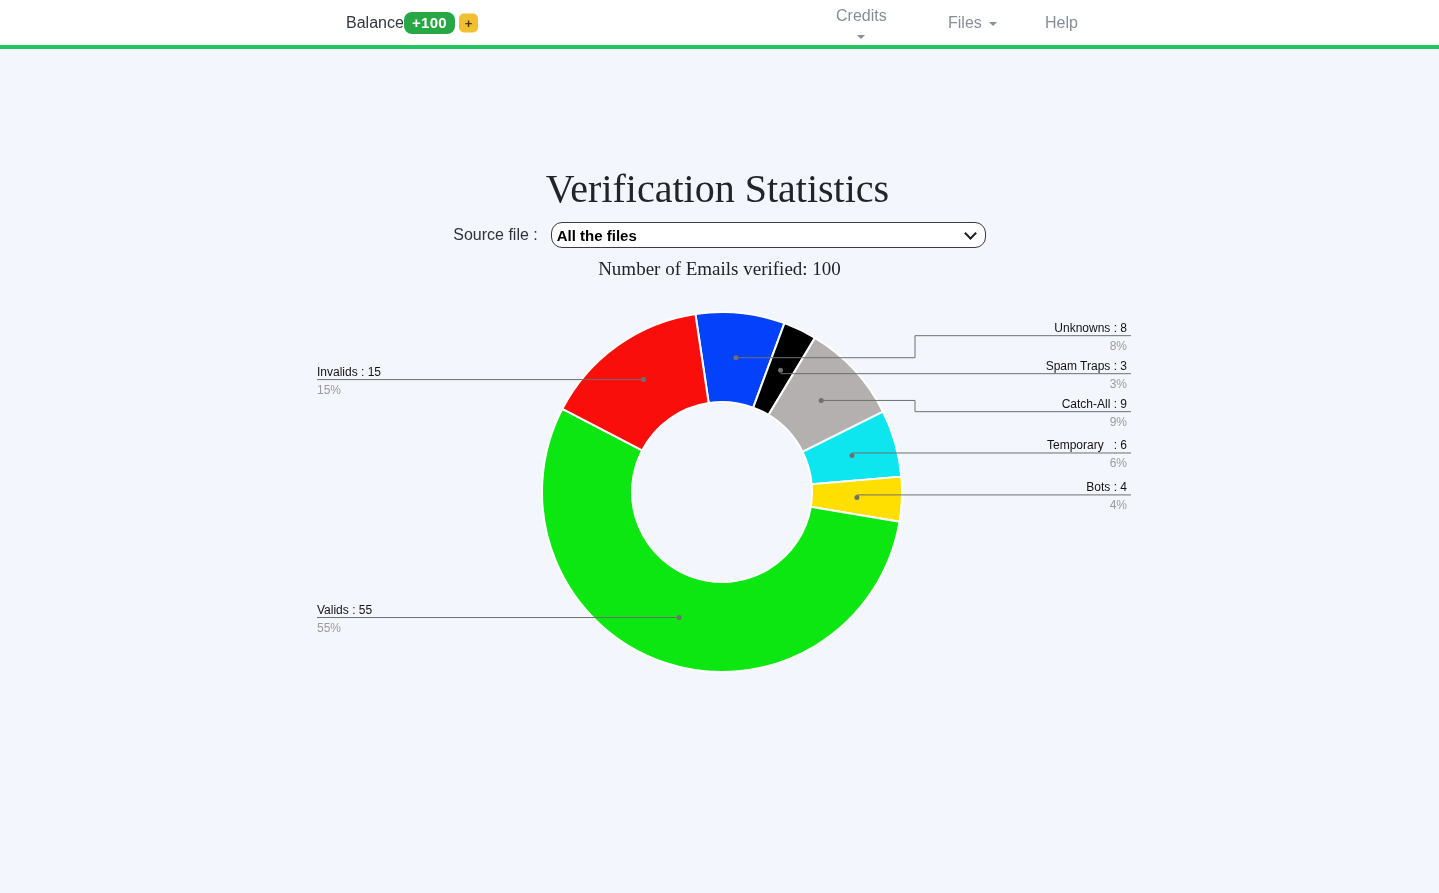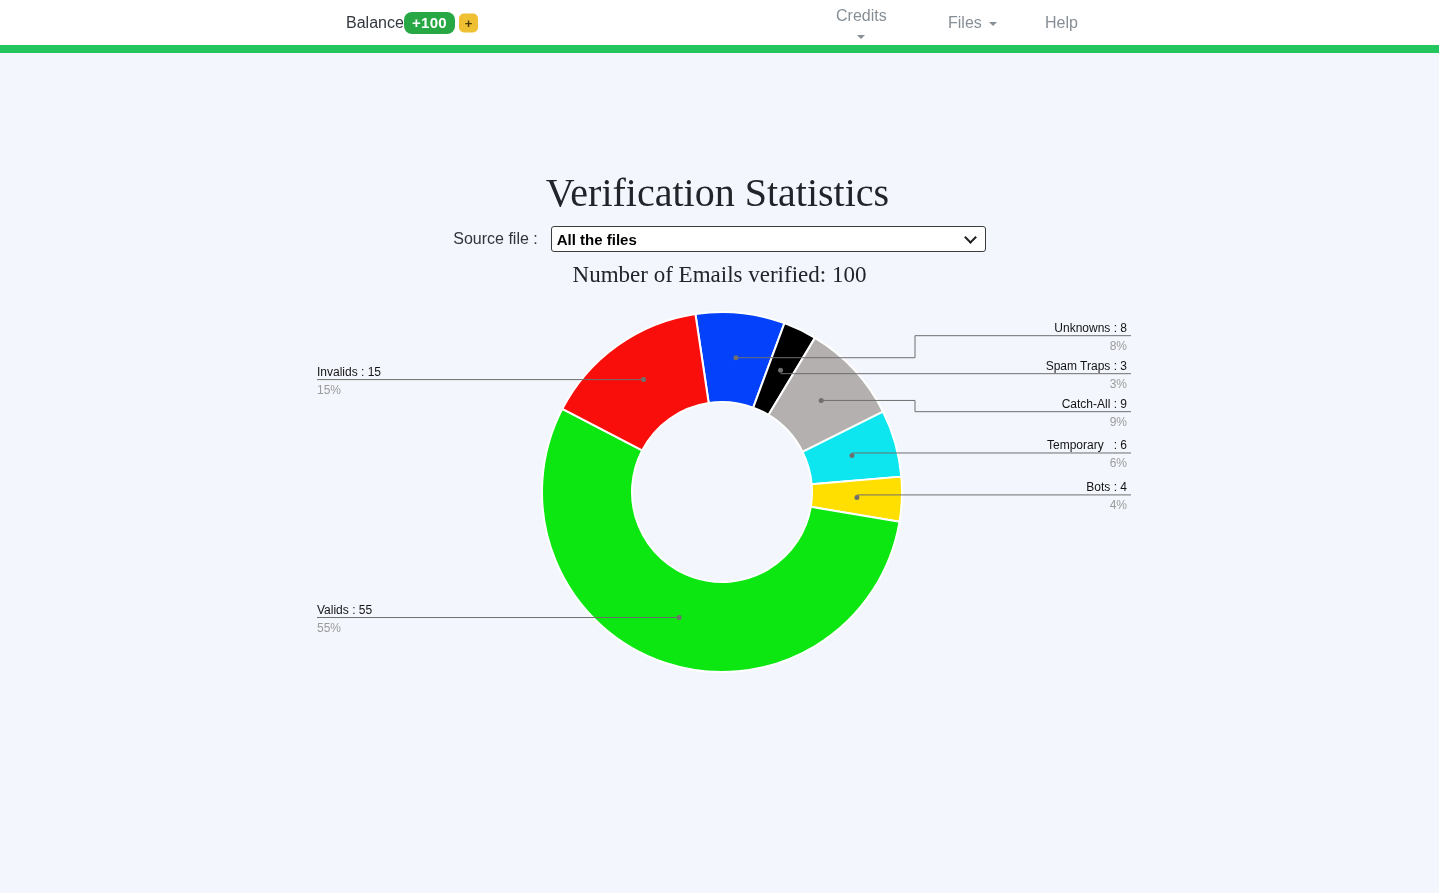"Balance" .navbar { border-bottom: 8px solid #22c55e -> 4px solid #22c55e }
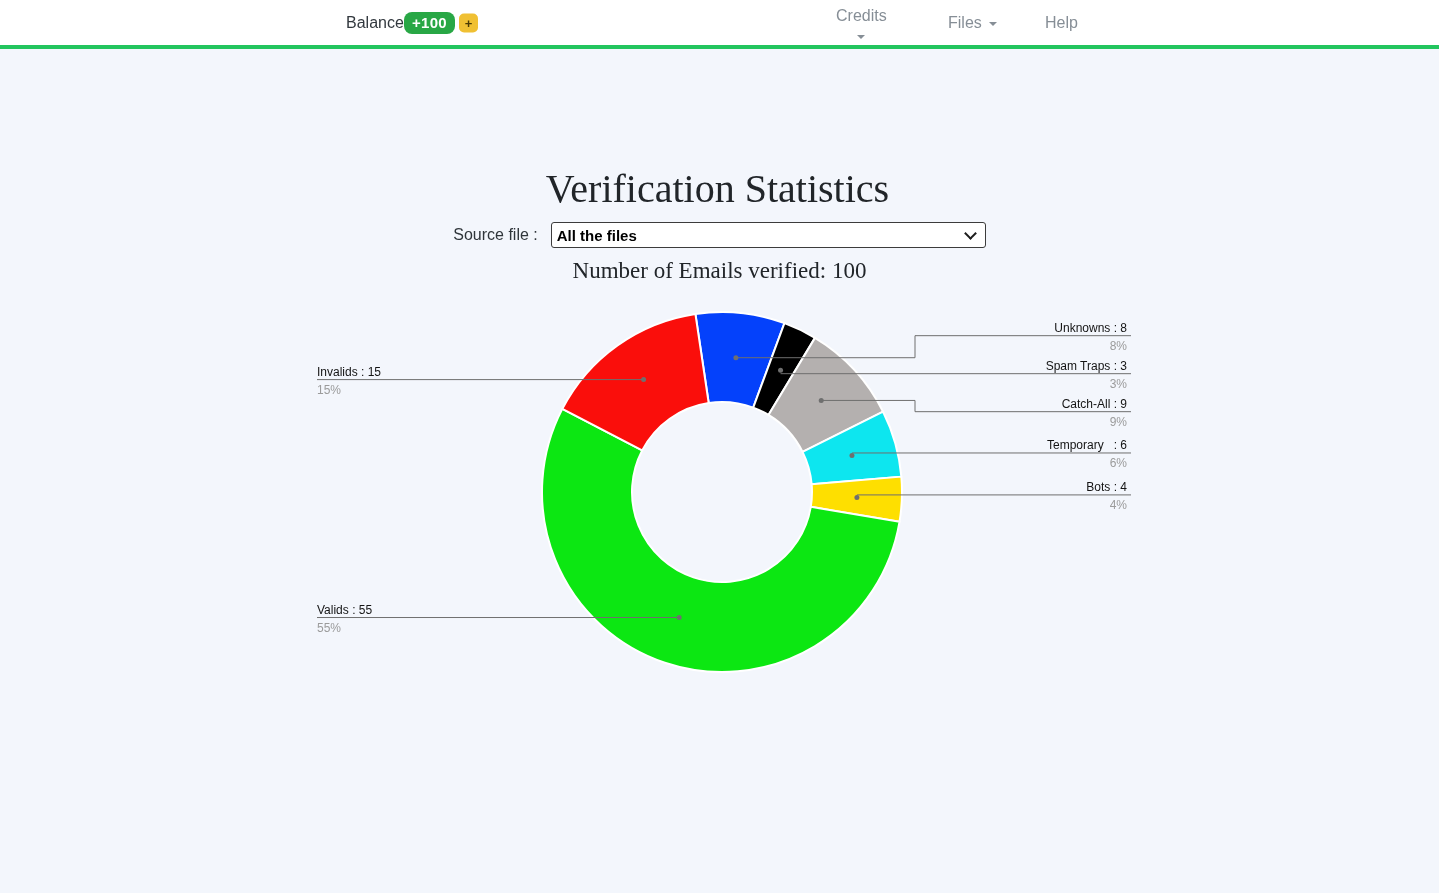"All the files" .source-select { border-radius: 3px -> 11px }
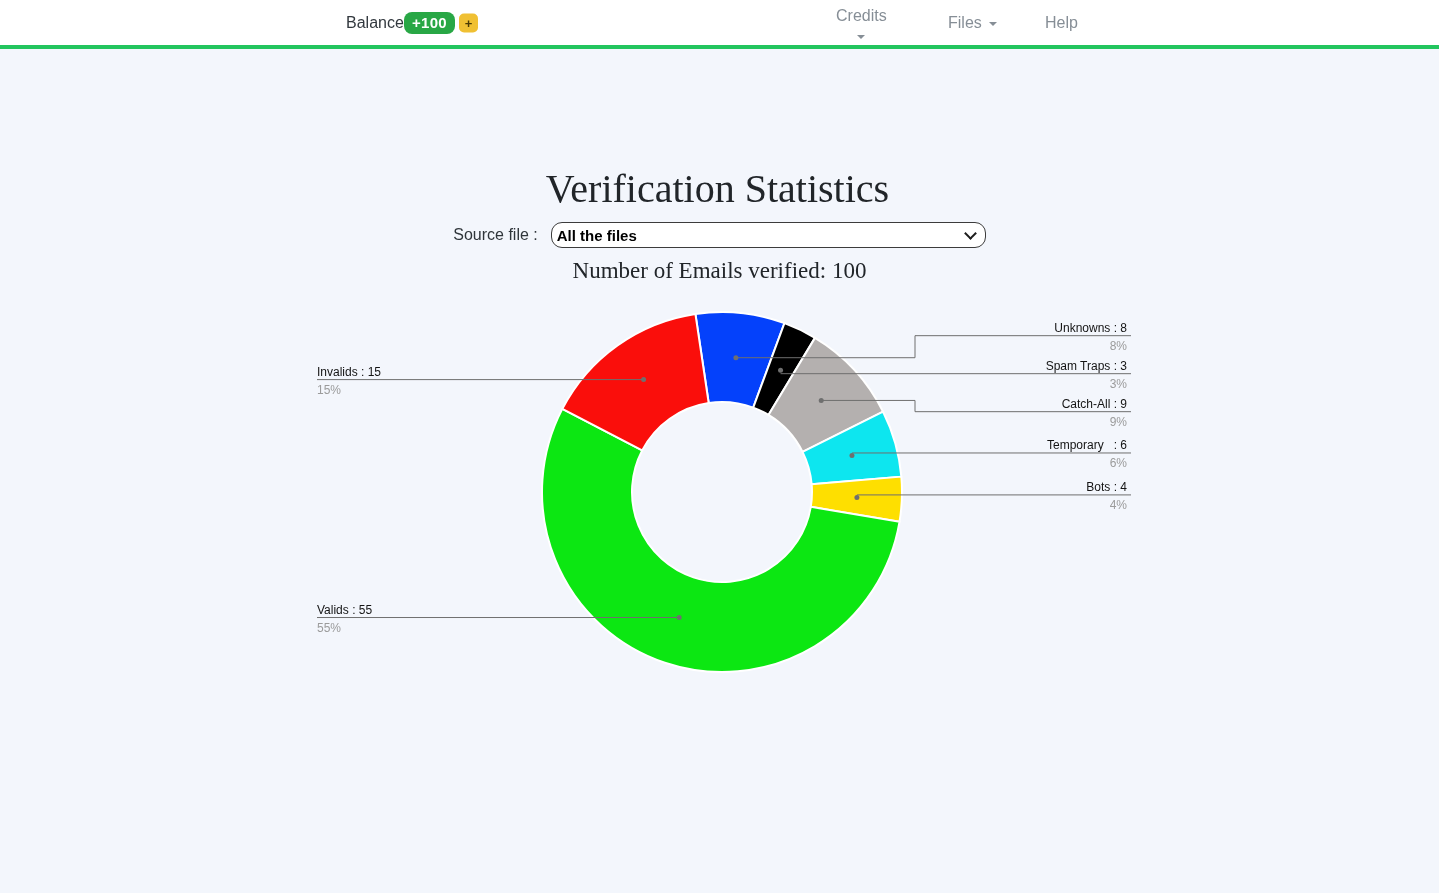"Number of Emails verified: 100" .verified-line { font-size: 23px -> 19px }
